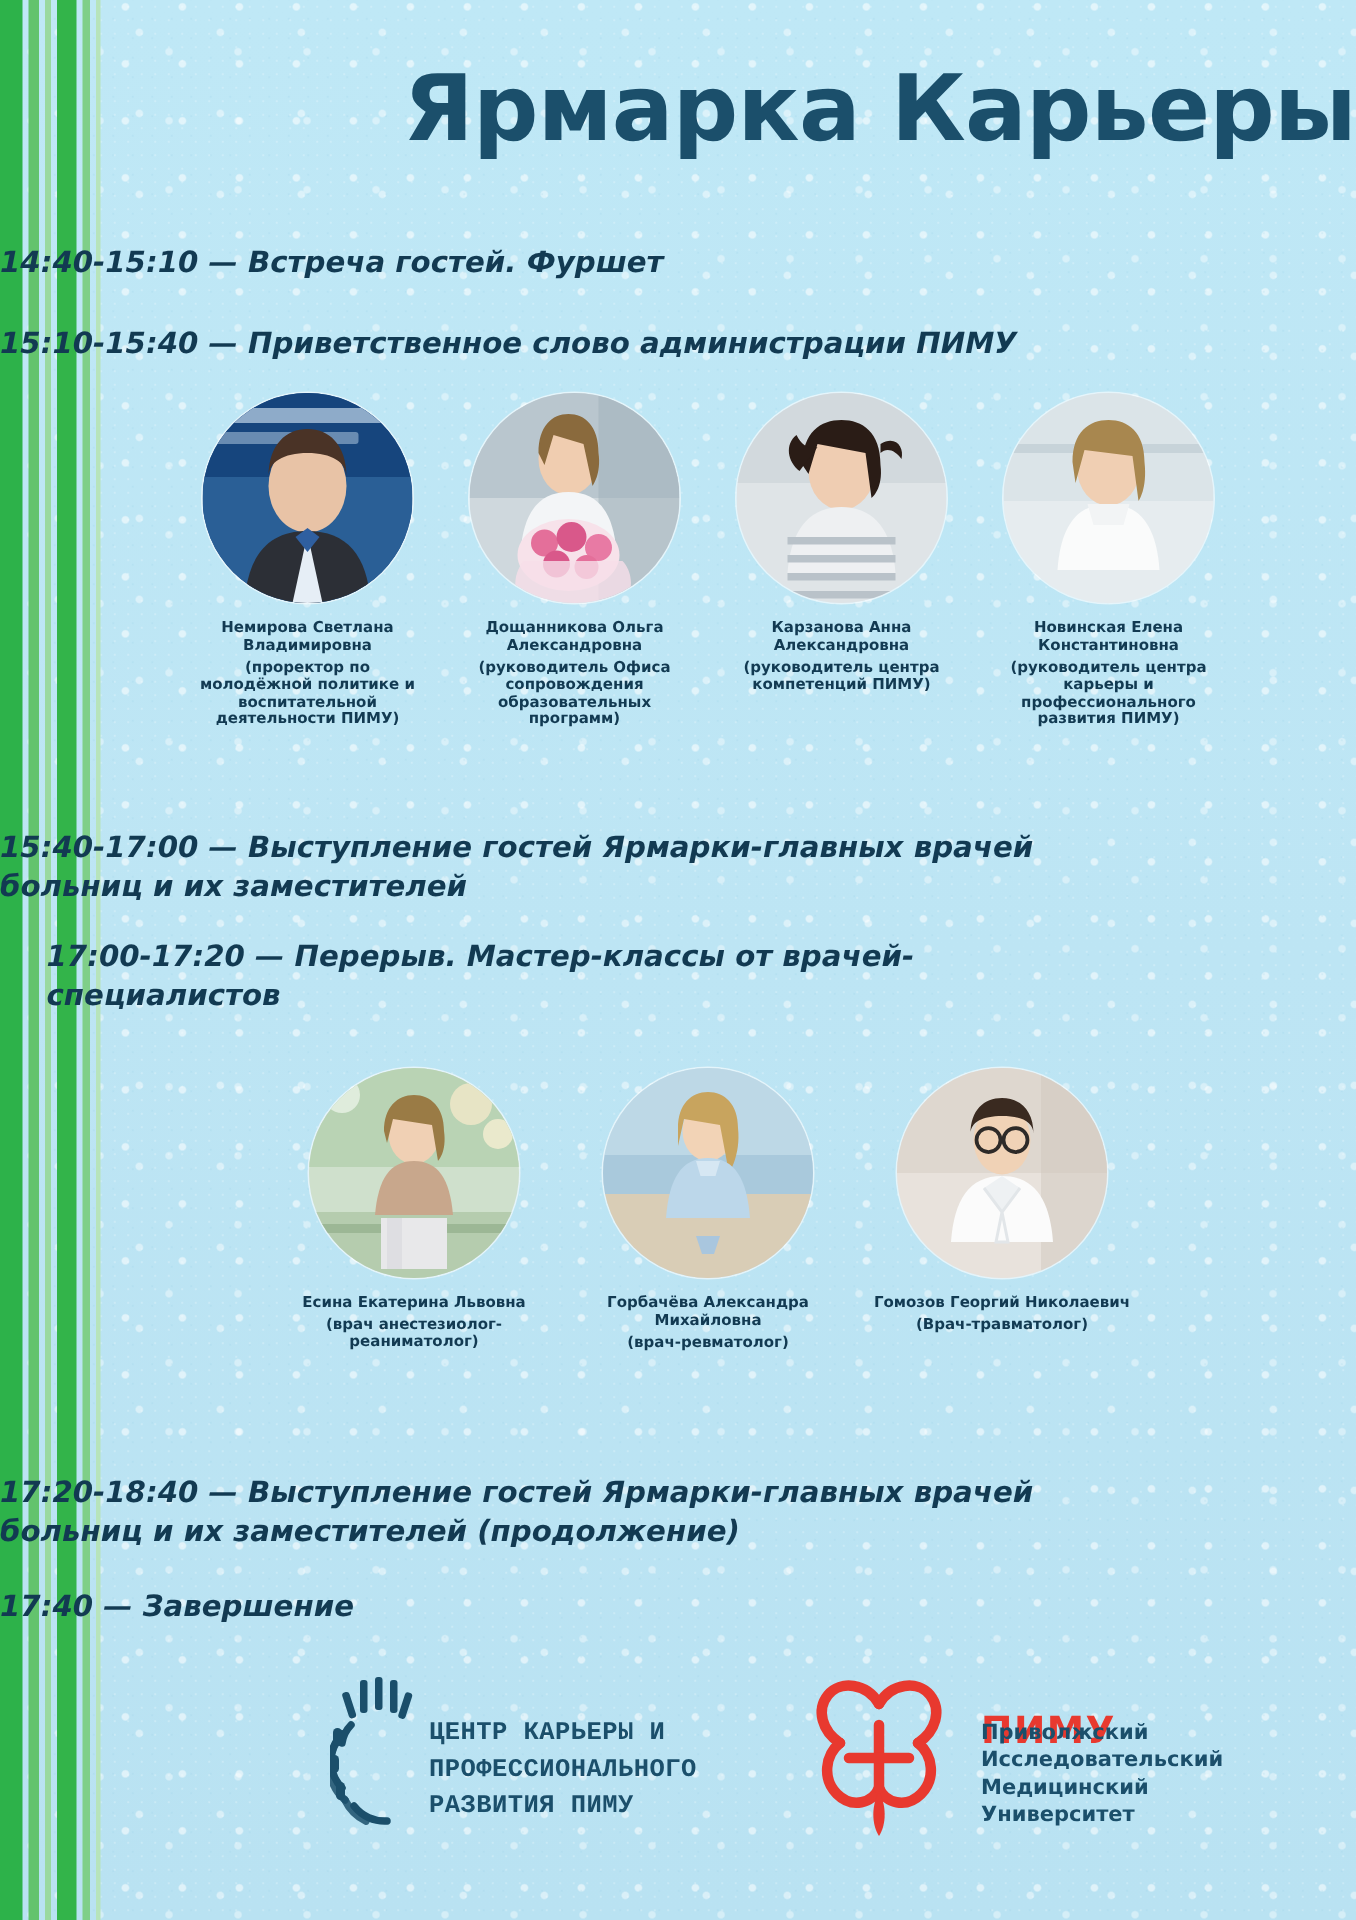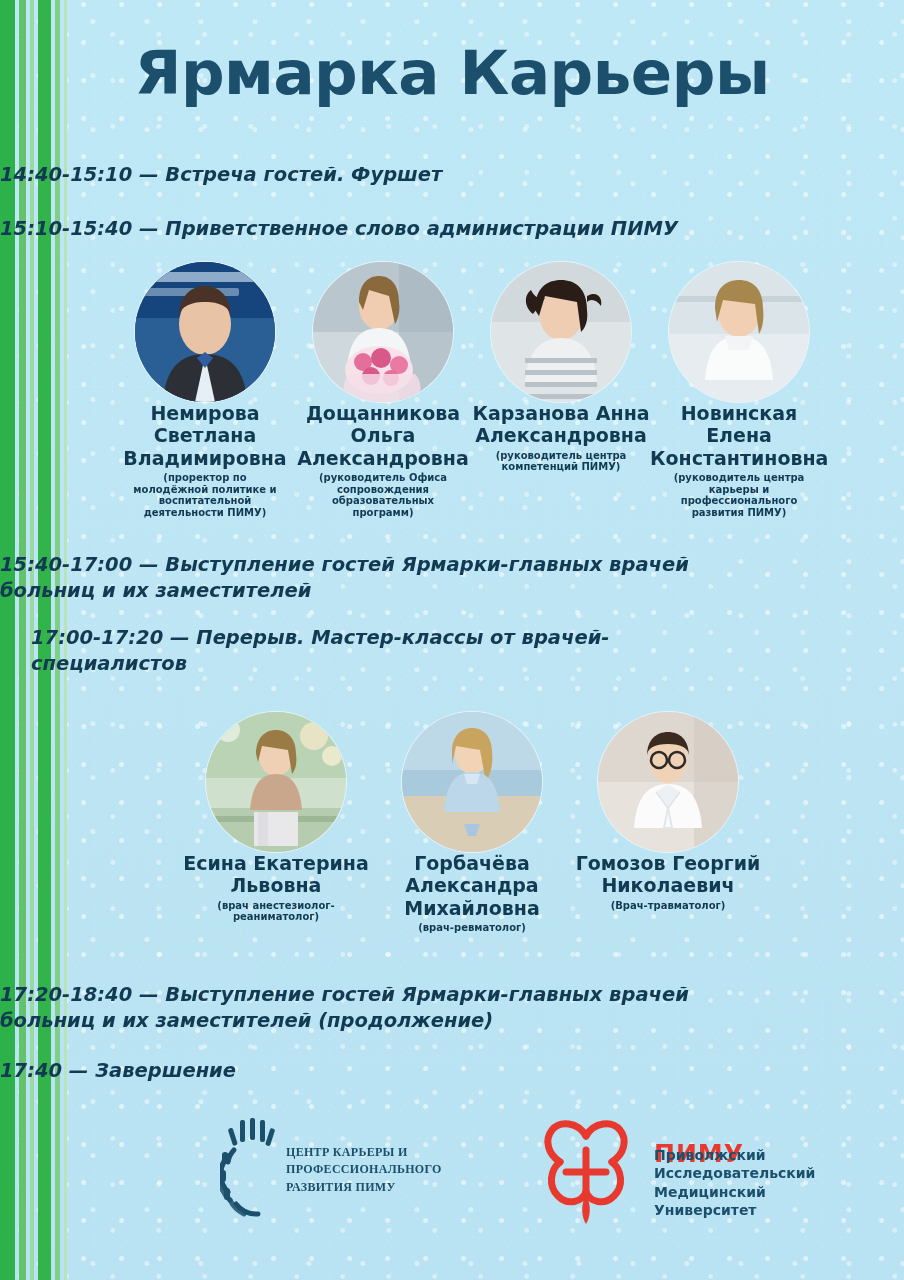"Ярмарка Карьеры" .title { text-align: center -> right }
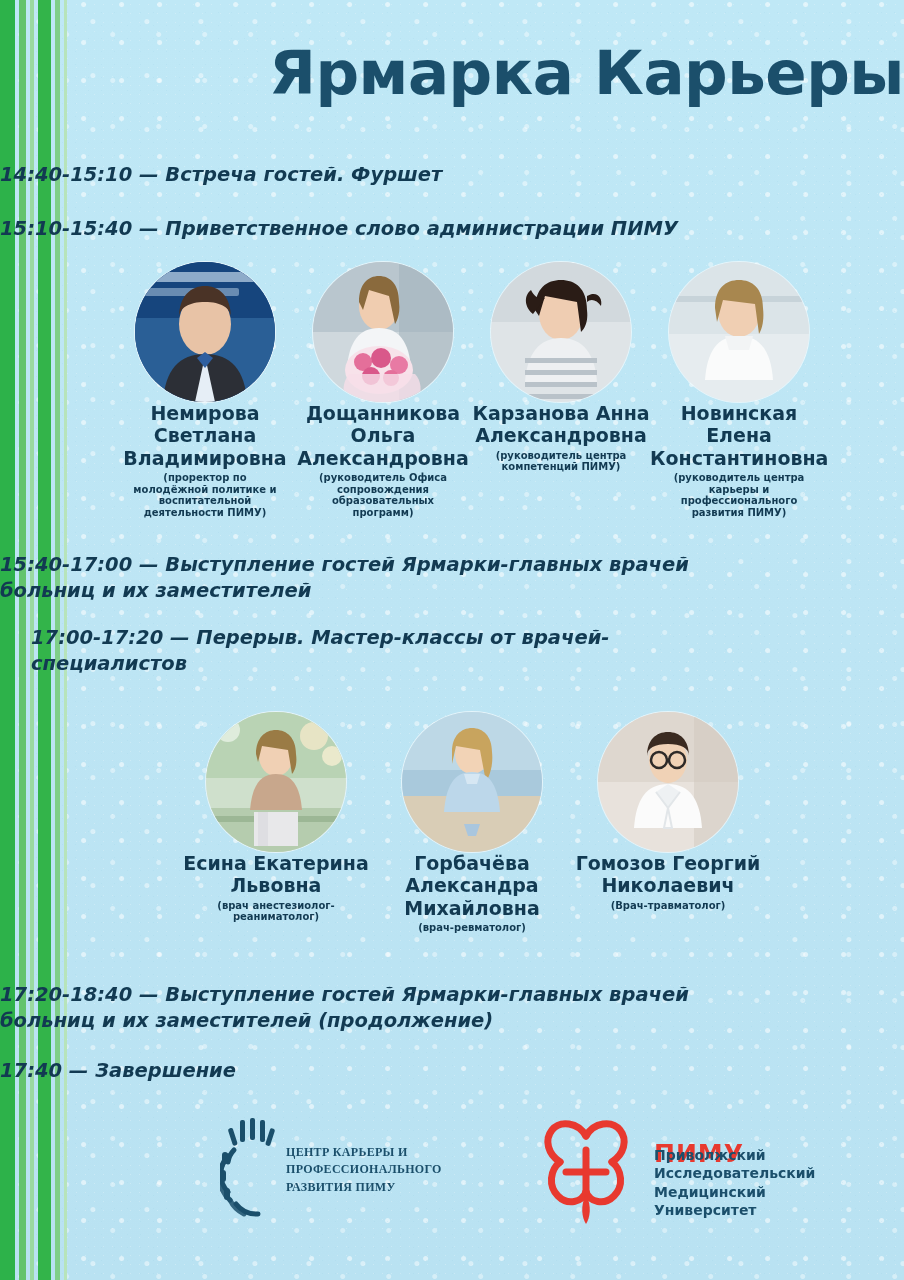"Немирова Светлана Владимировна" .pname { font-size: 19px -> 10px; margin-top: none -> 11px }
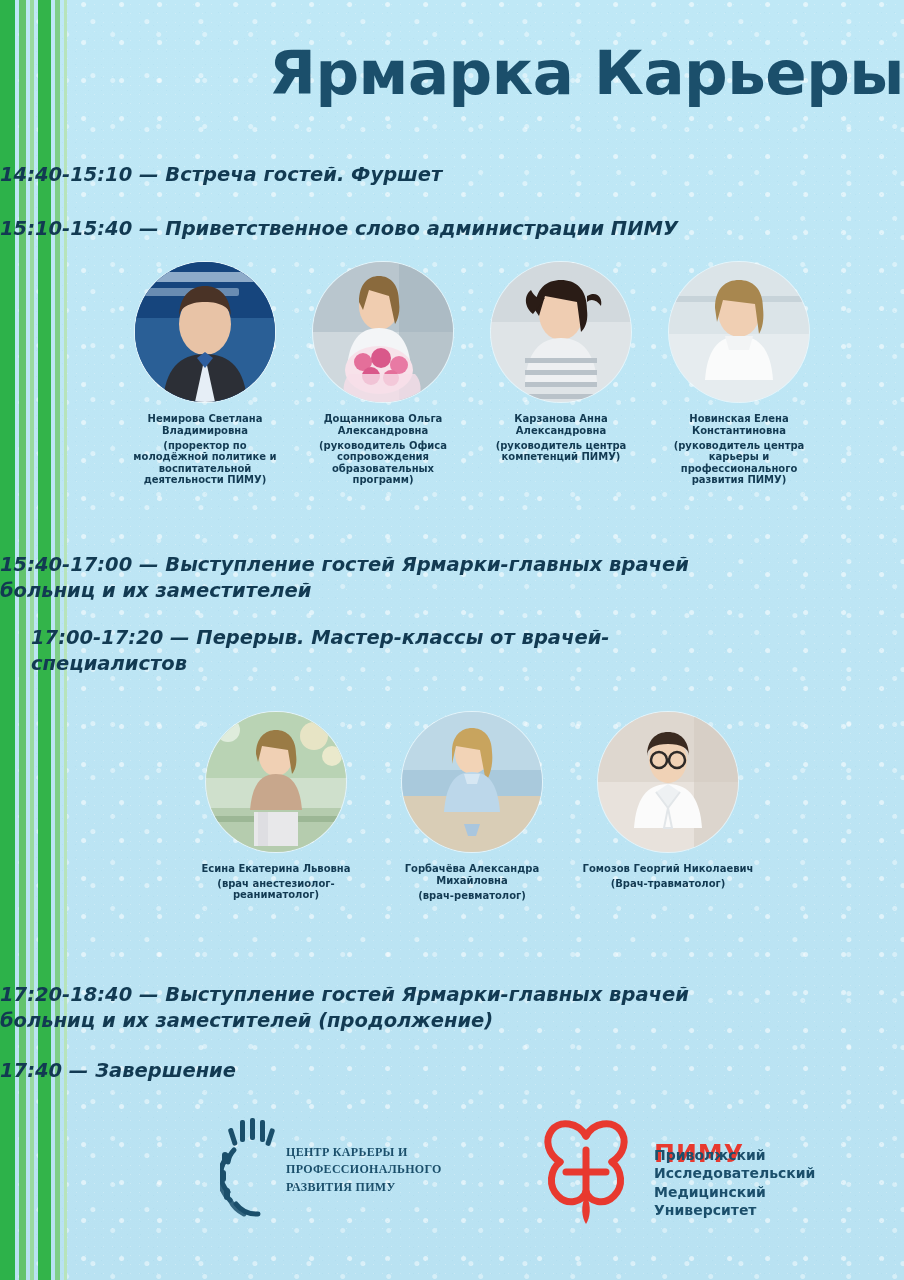"ЦЕНТР КАРЬЕРЫ И" .career-text { font-family: Liberation Serif, serif -> Liberation Mono, monospace; font-size: 12px -> 17px }
